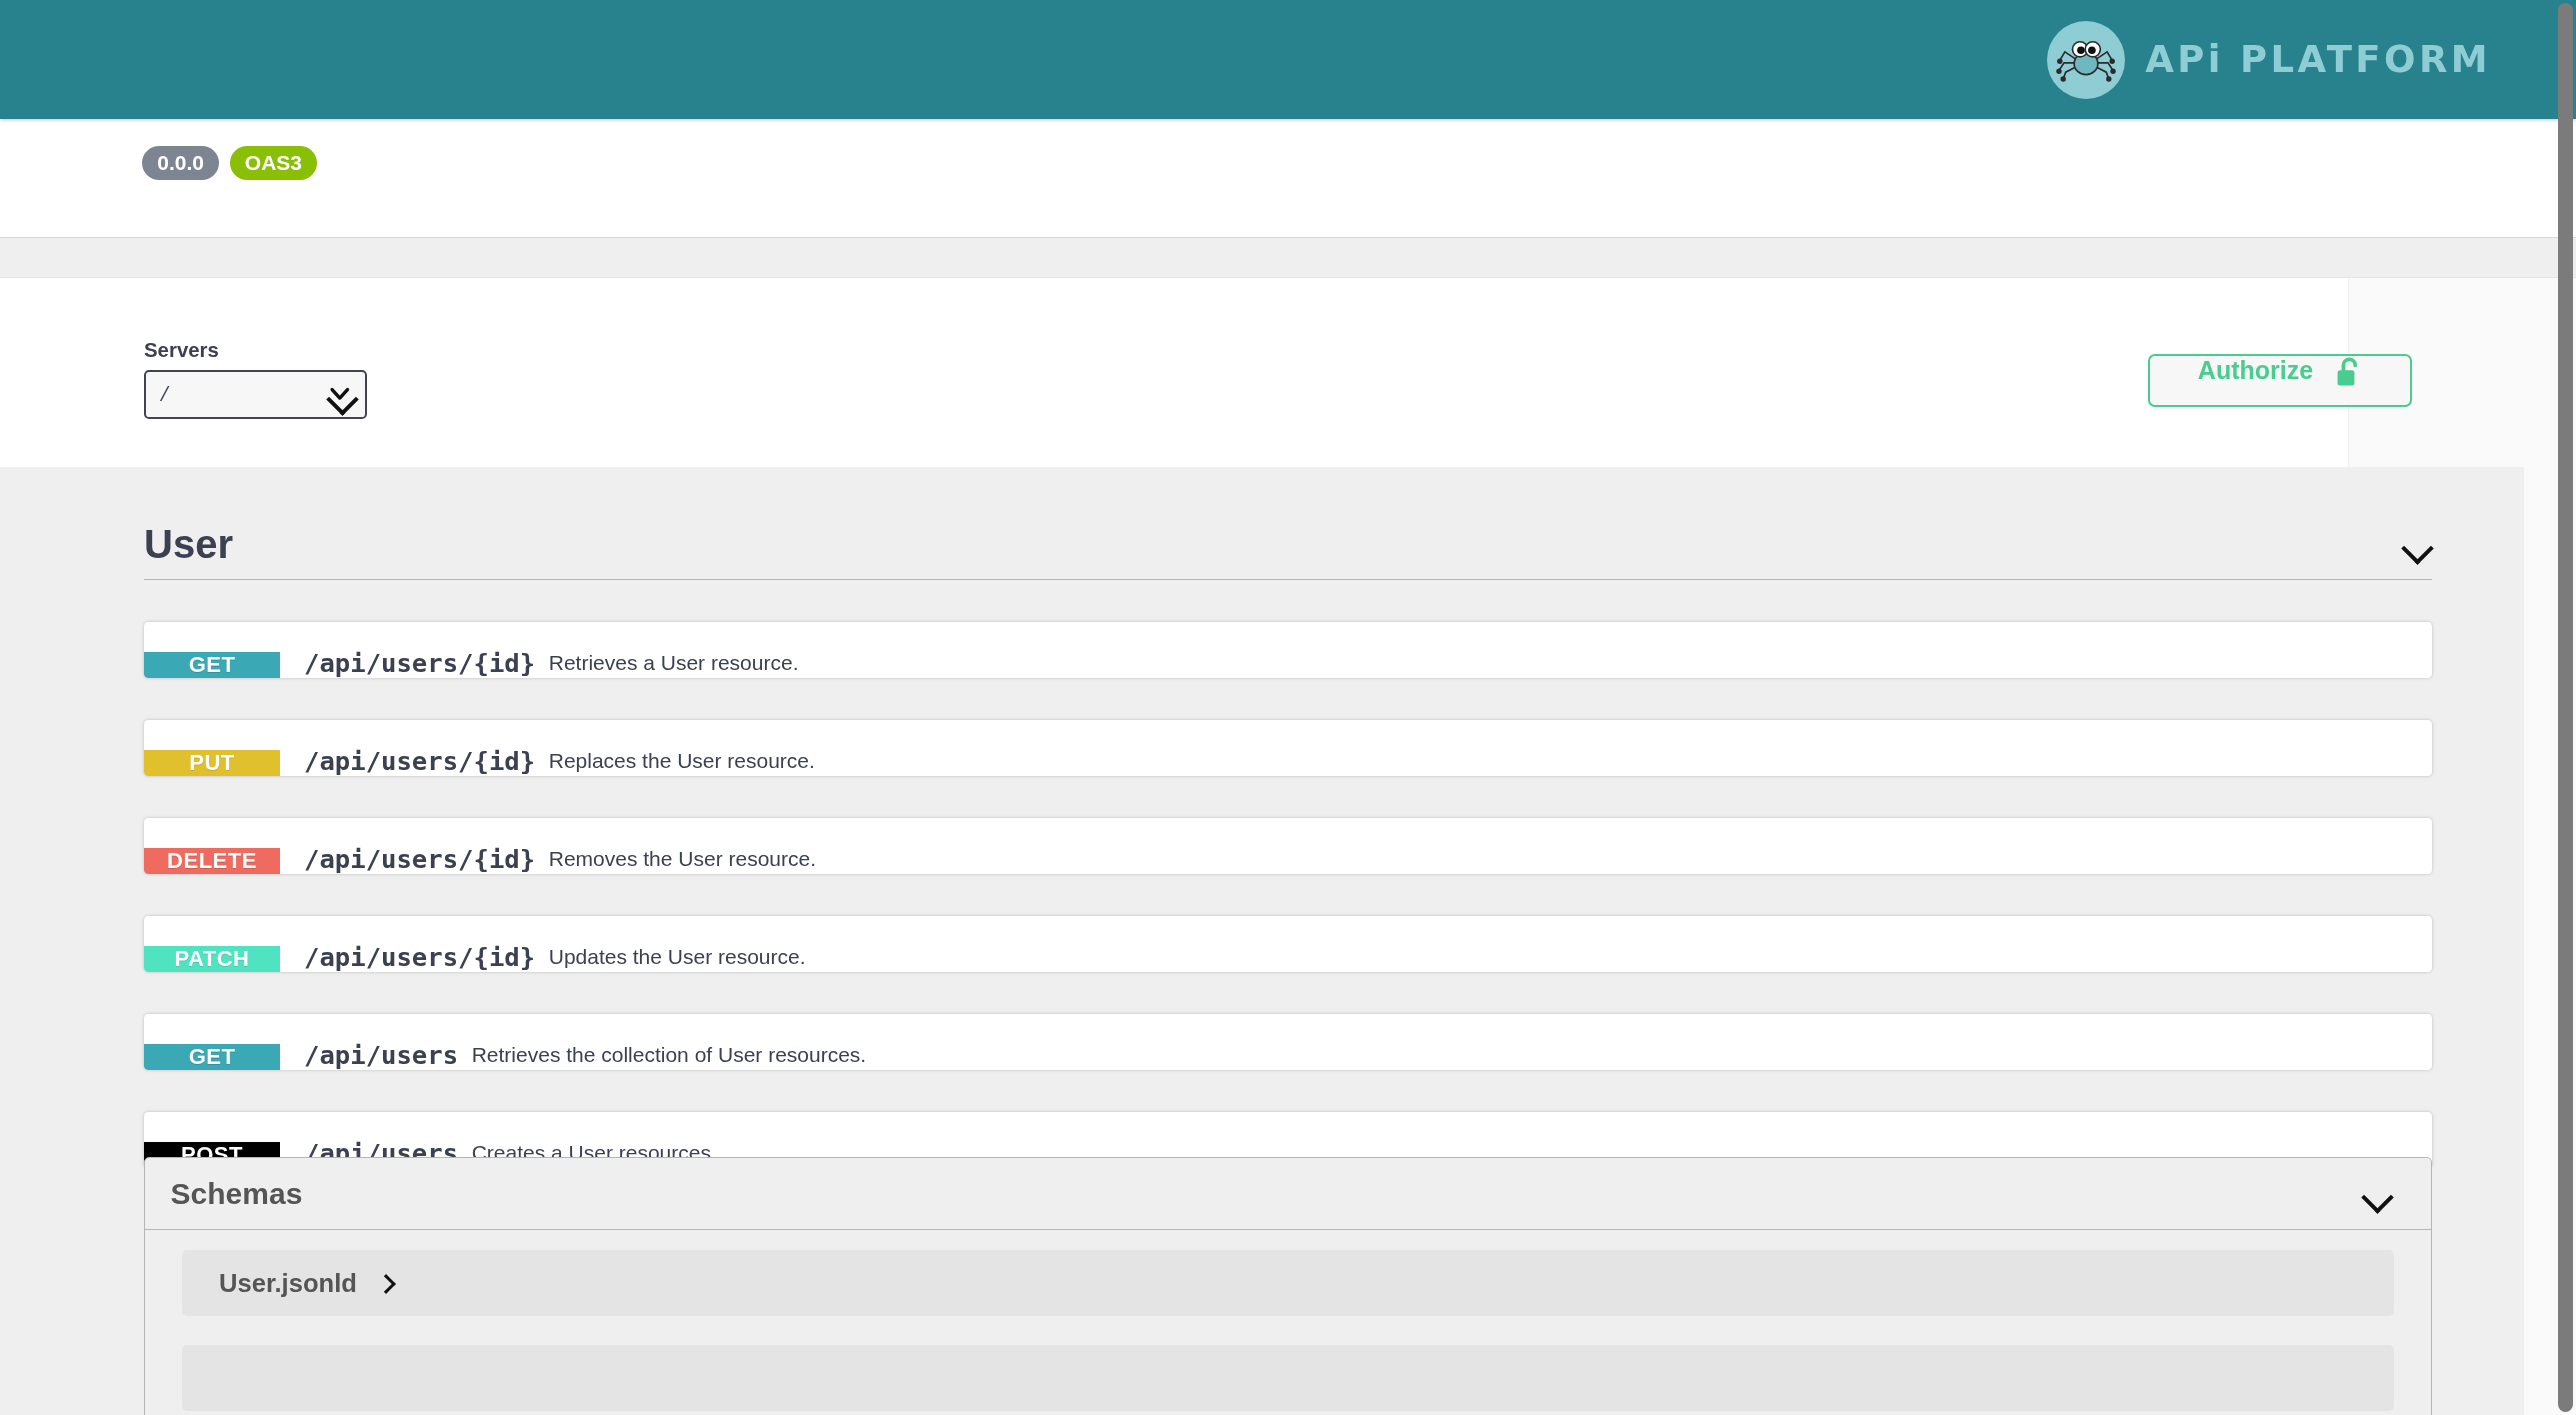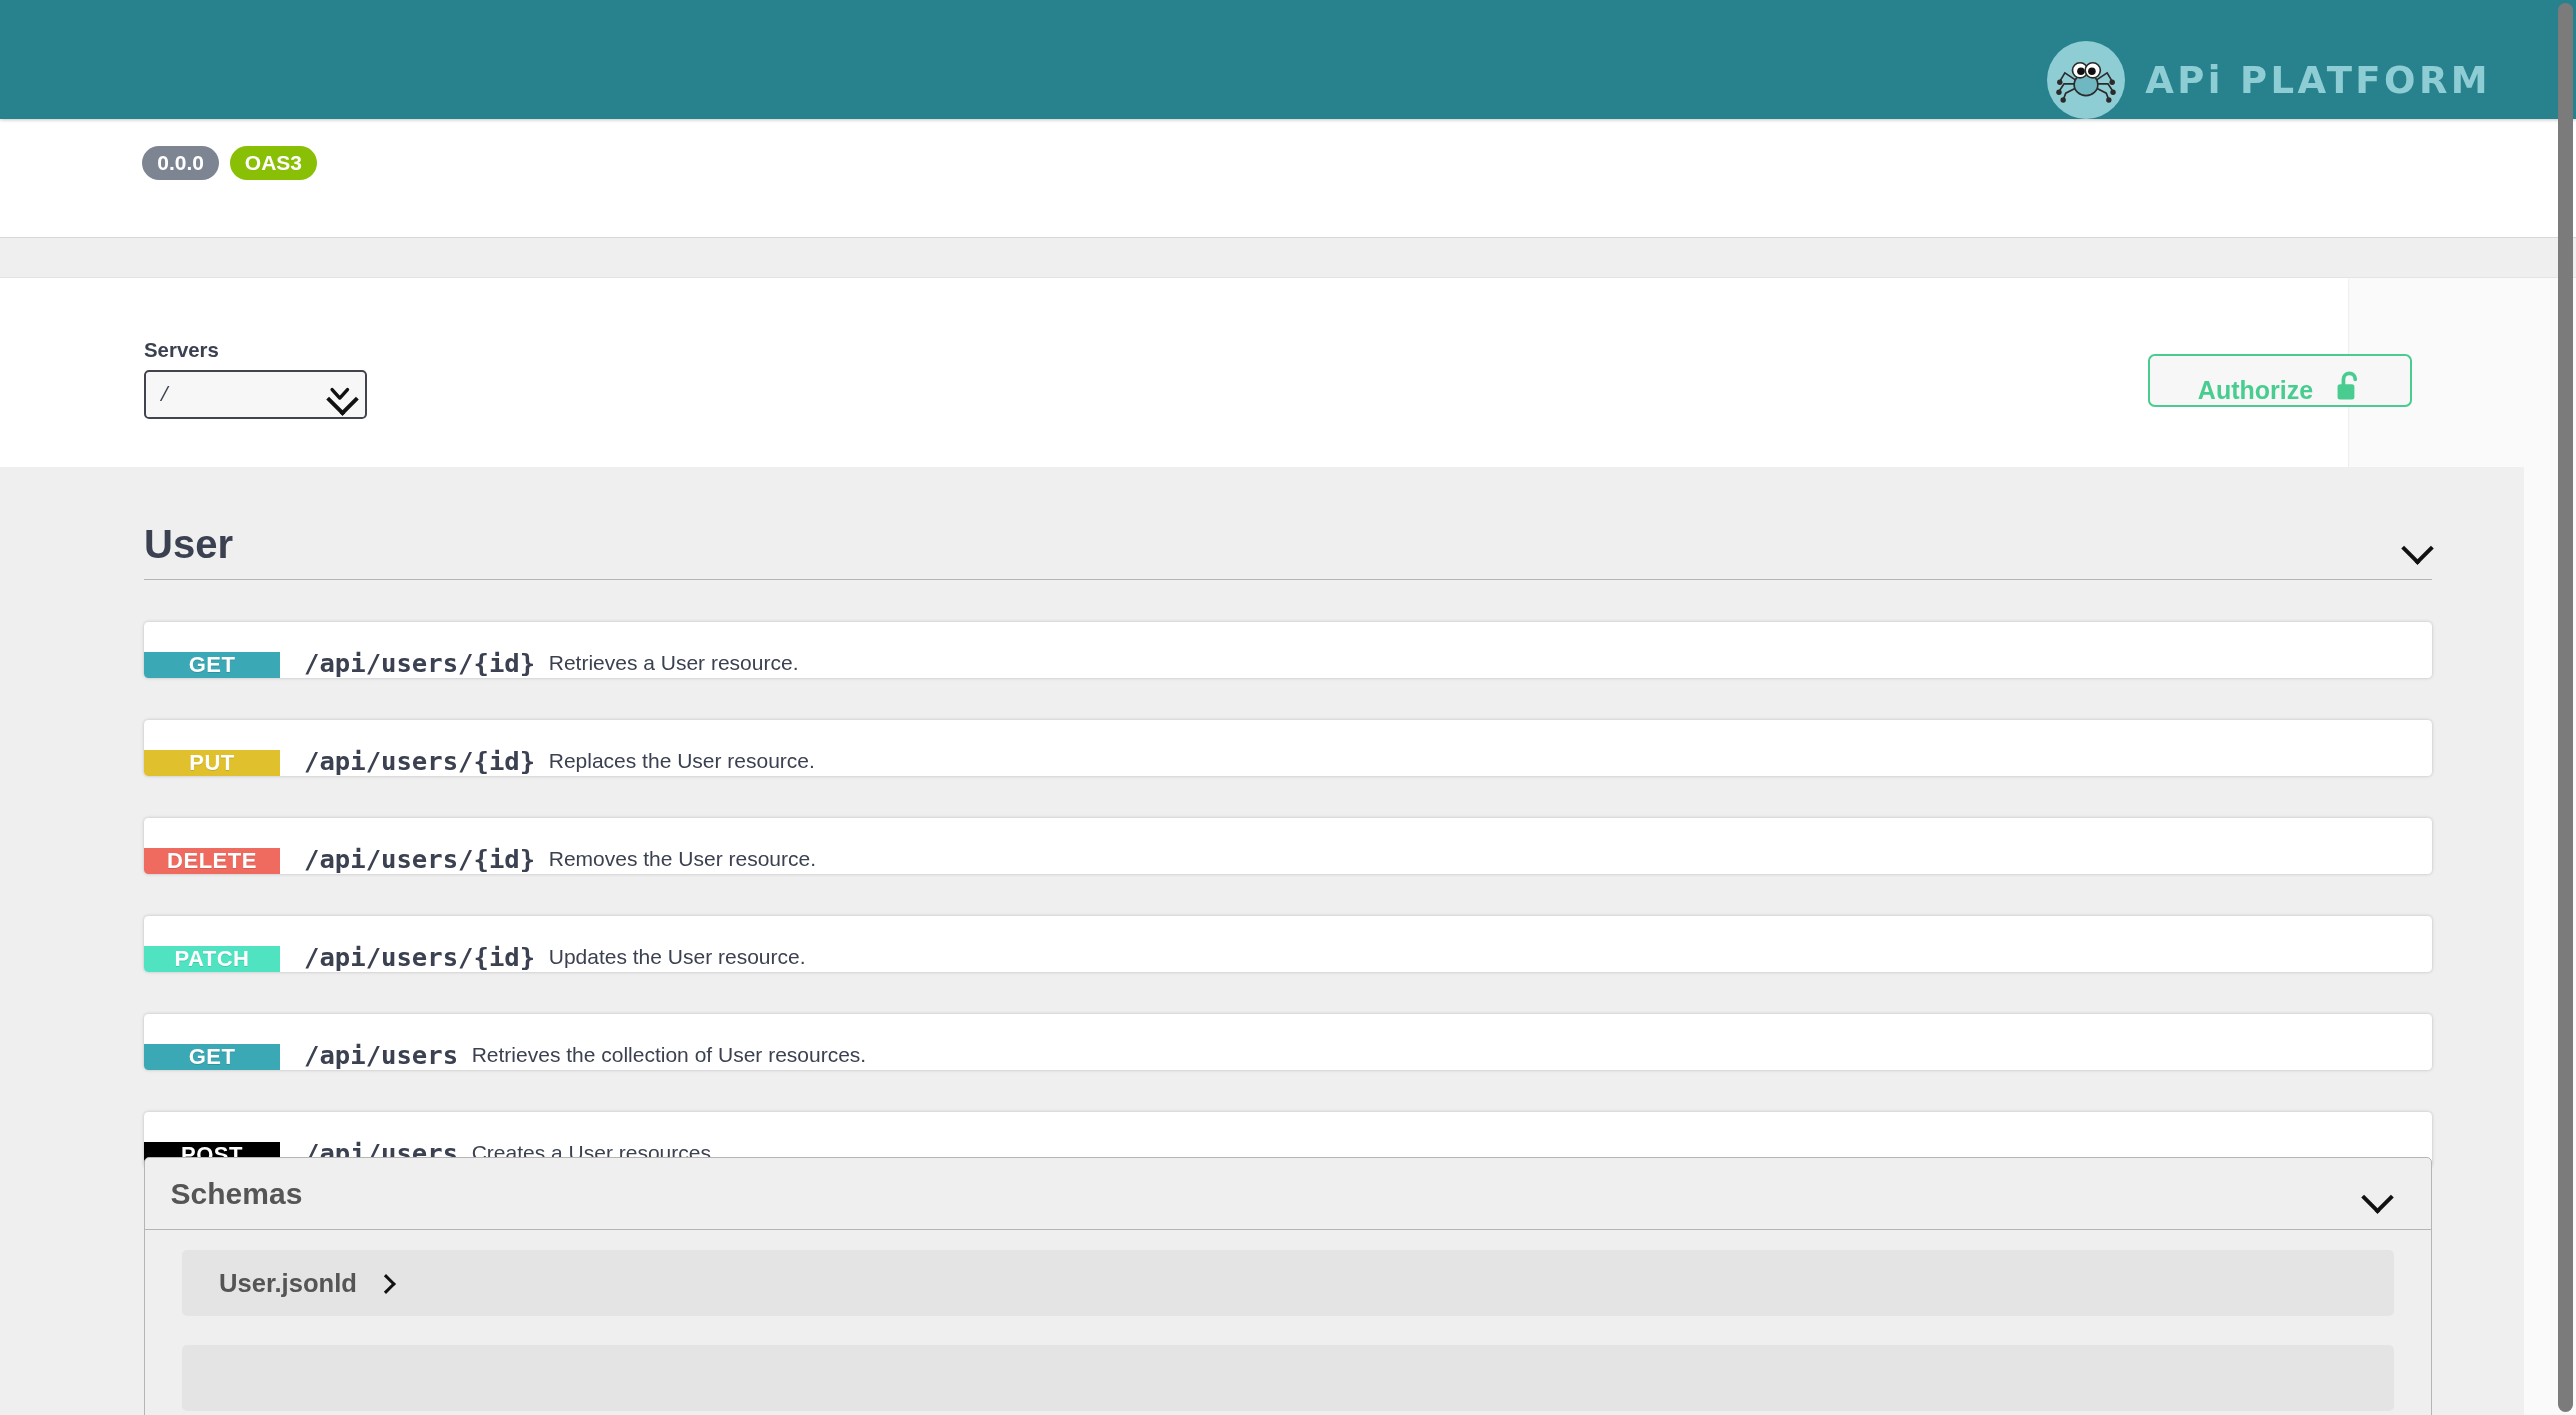"APi PLATFORM" .topbar { align-items: flex-end -> center }
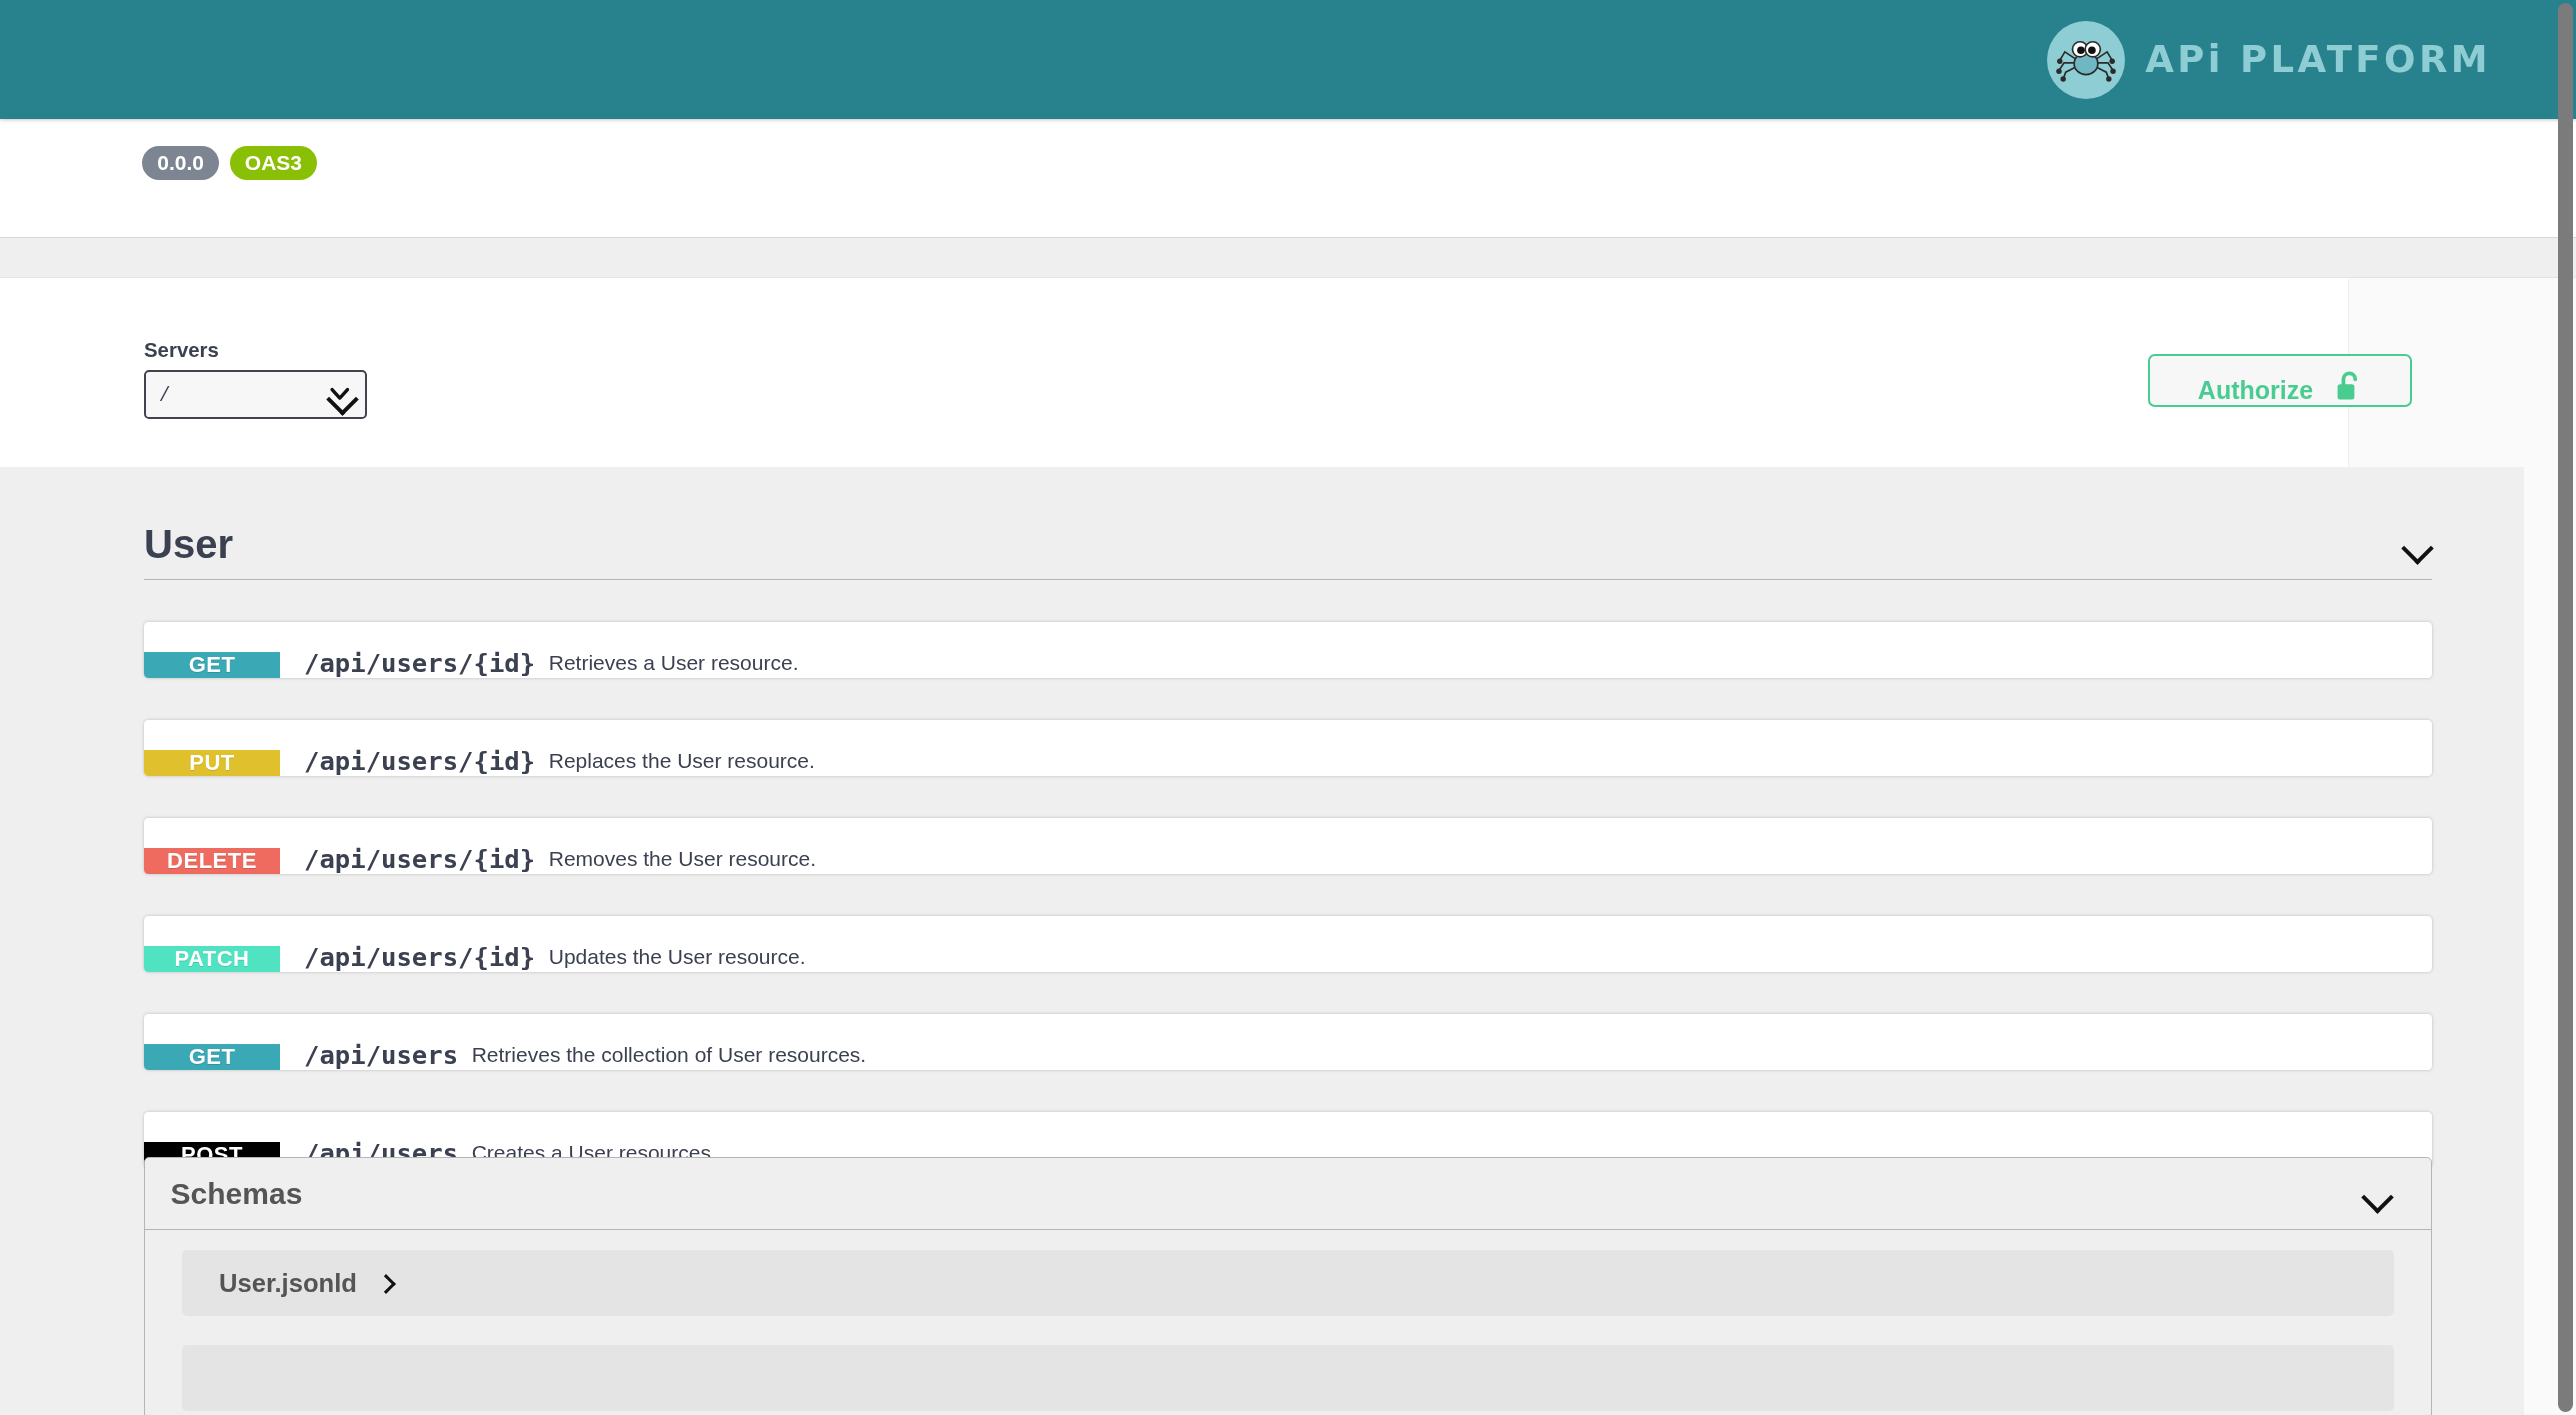"Authorize" .authorize-btn { align-items: flex-end -> flex-start }
